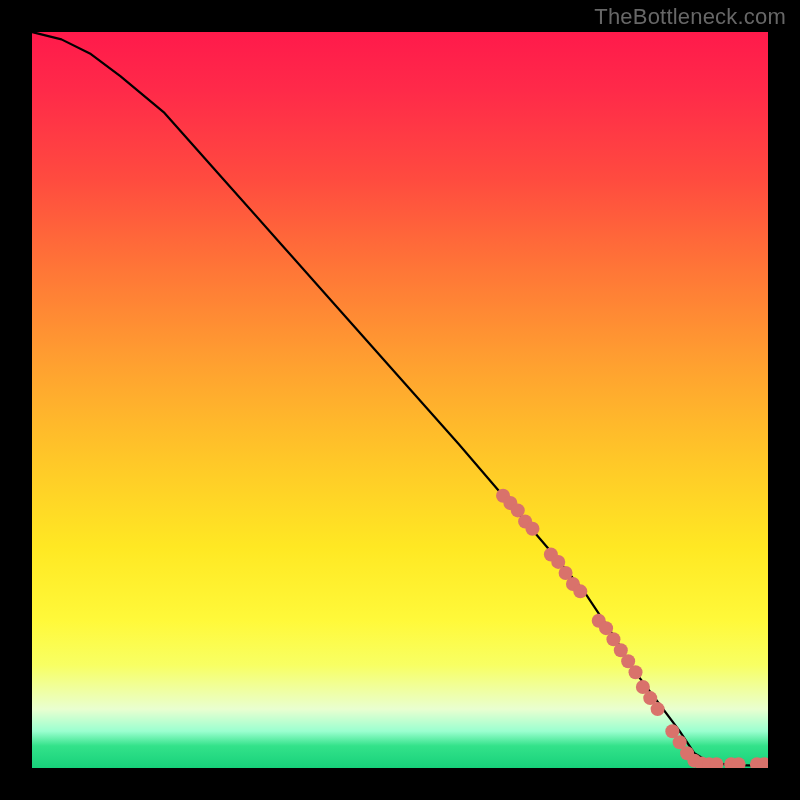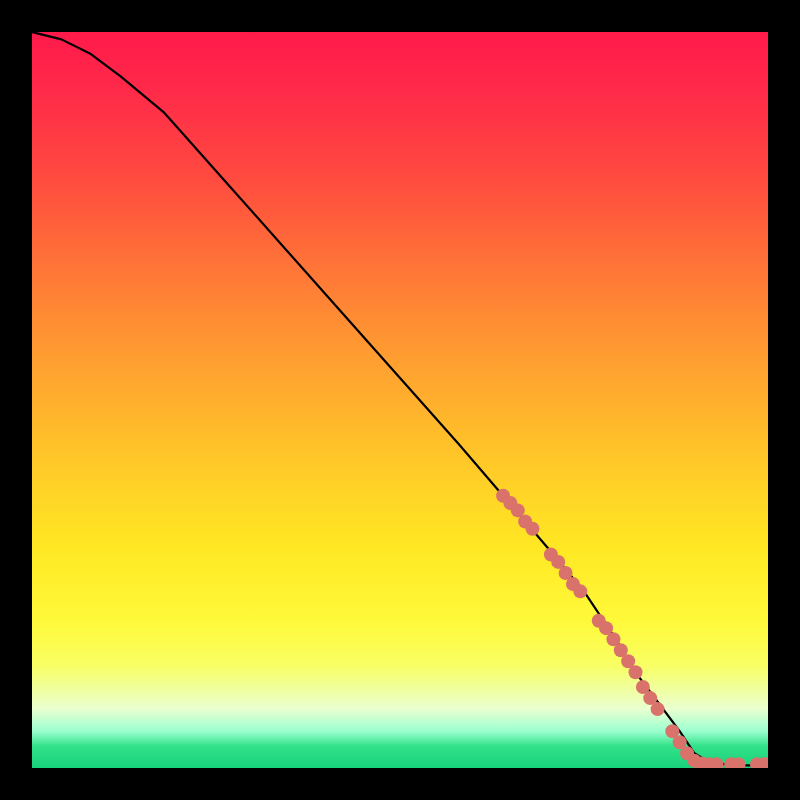"TheBottleneck.com" div.watermark { html: none -> <div>TheBottleneck.com</div> }
